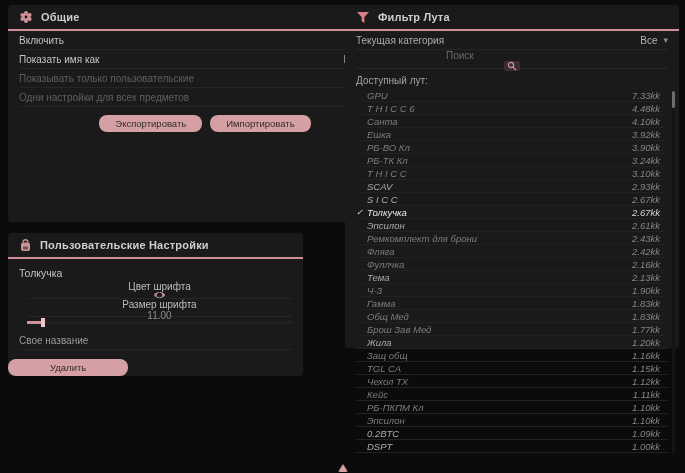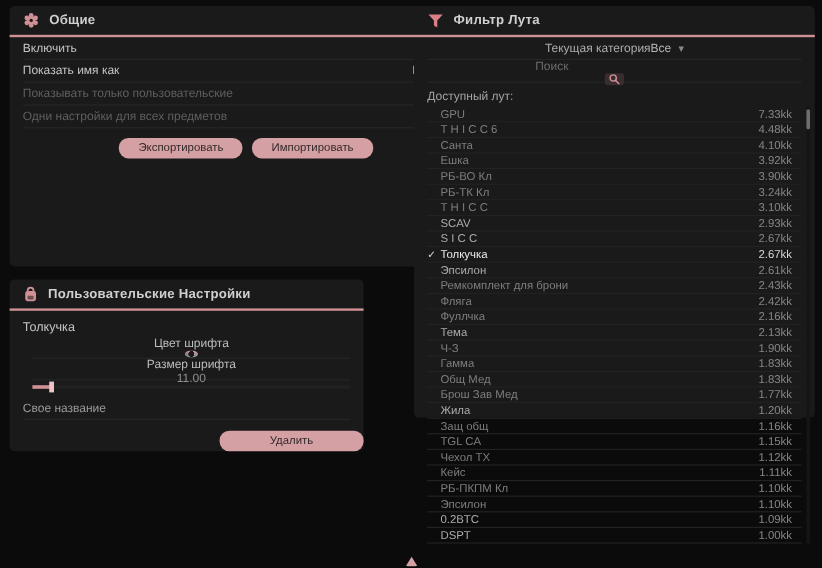"Текущая категория" div.row { justify-content: center -> none }
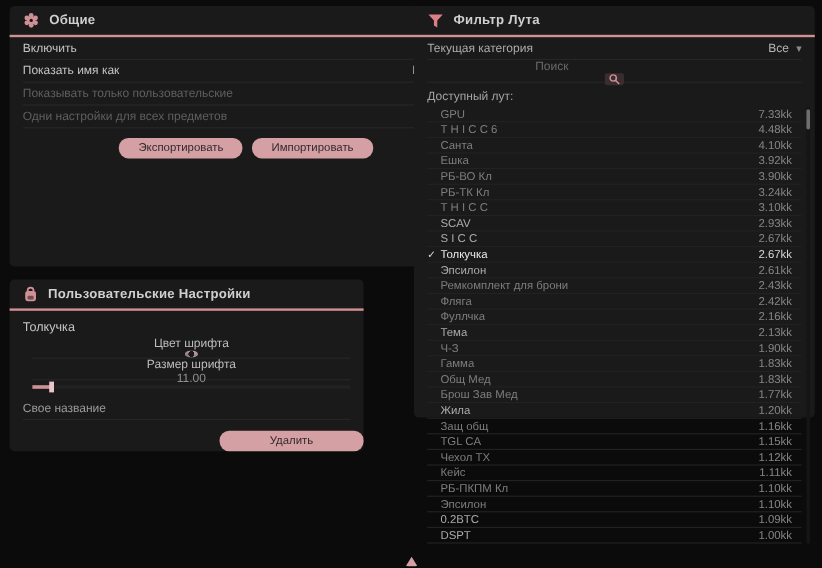"GPU" .lootlist { font-style: none -> italic }
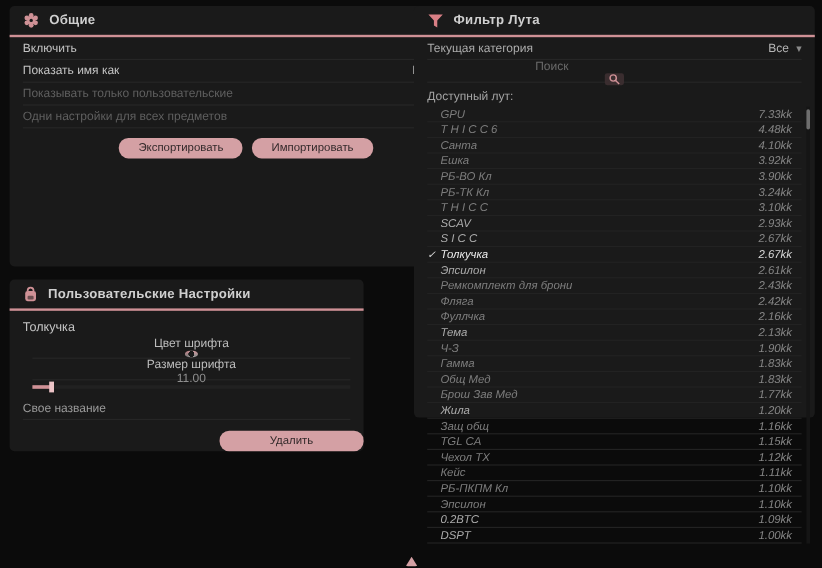"Удалить" .delwrap { justify-content: flex-end -> flex-start }
